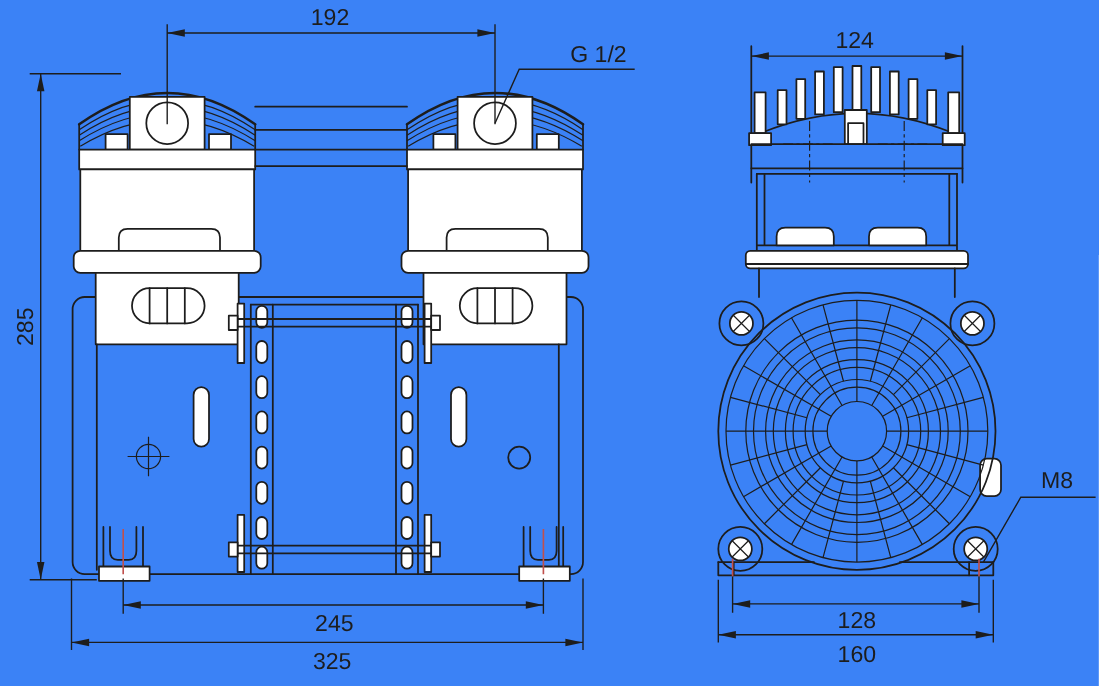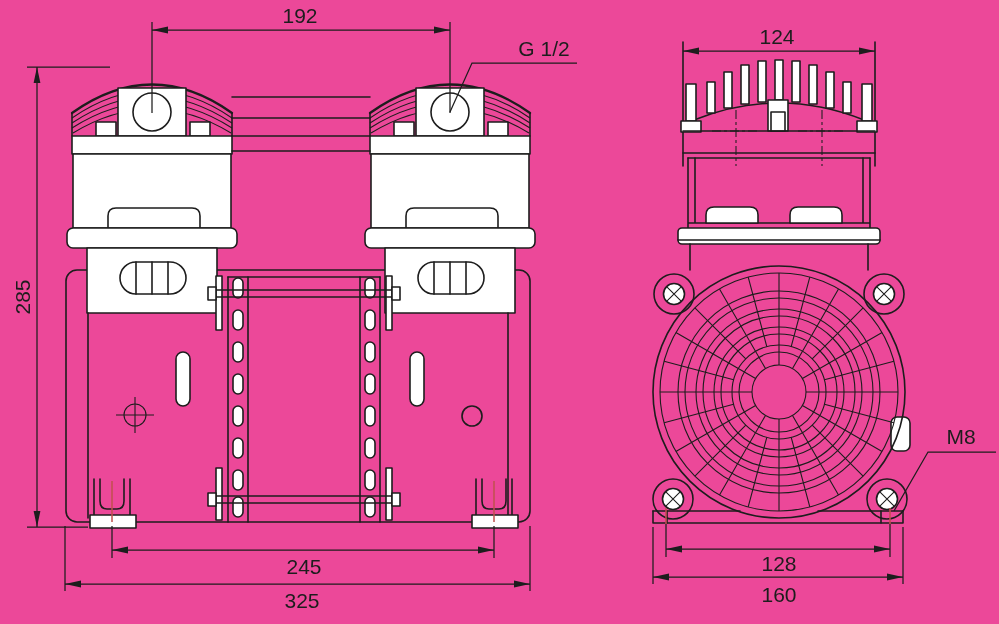"192" .page { background: #ec4899 -> #3b82f6 }
